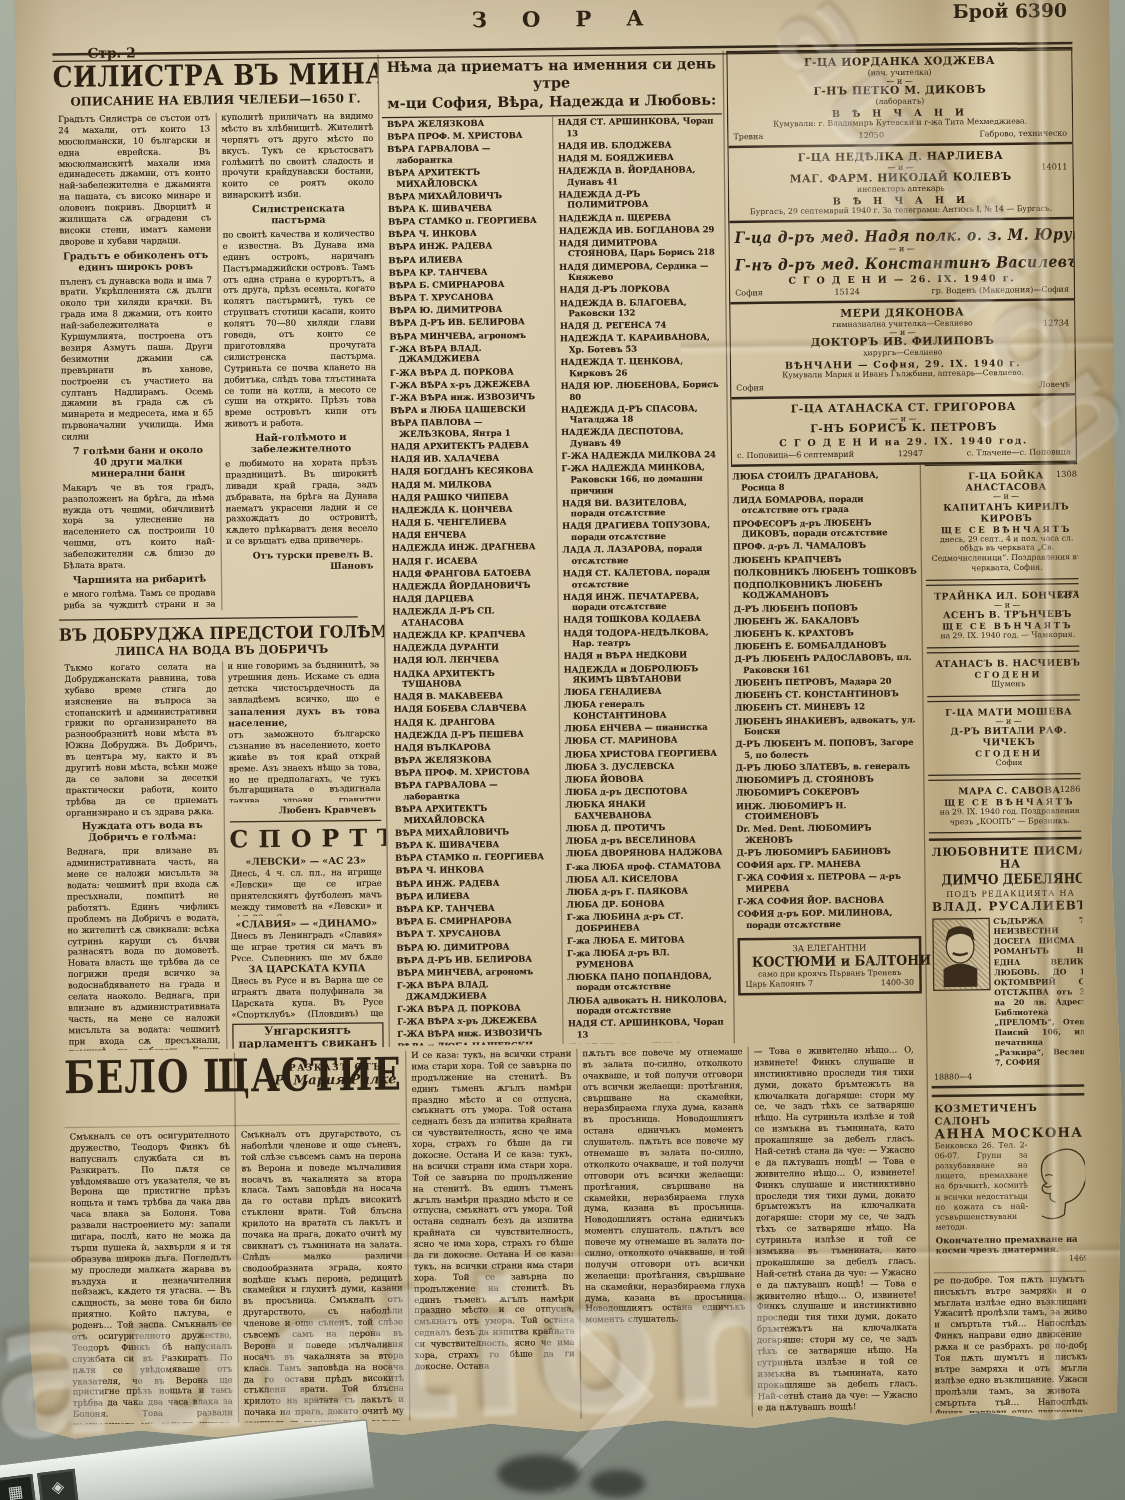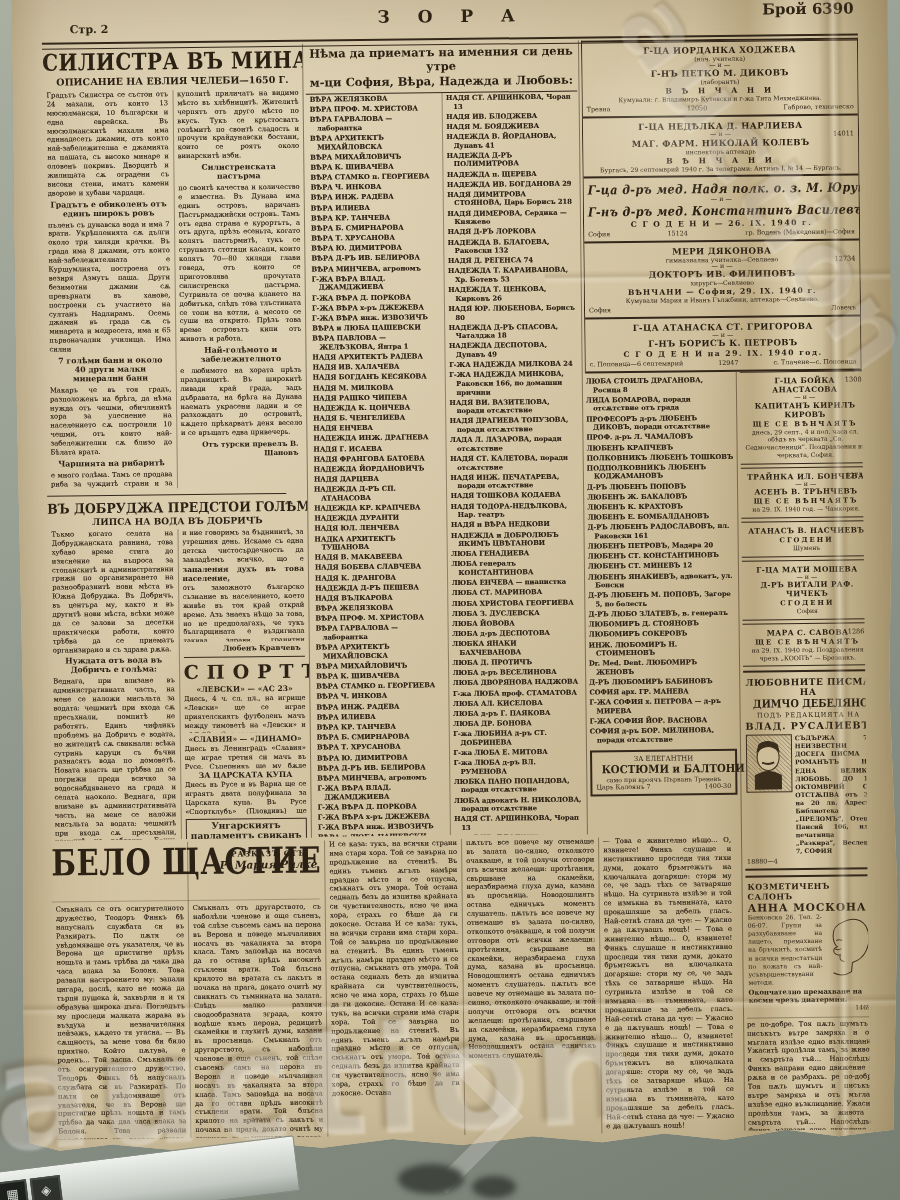"Стр. 2" .pageno { top: 15px -> 28px }
